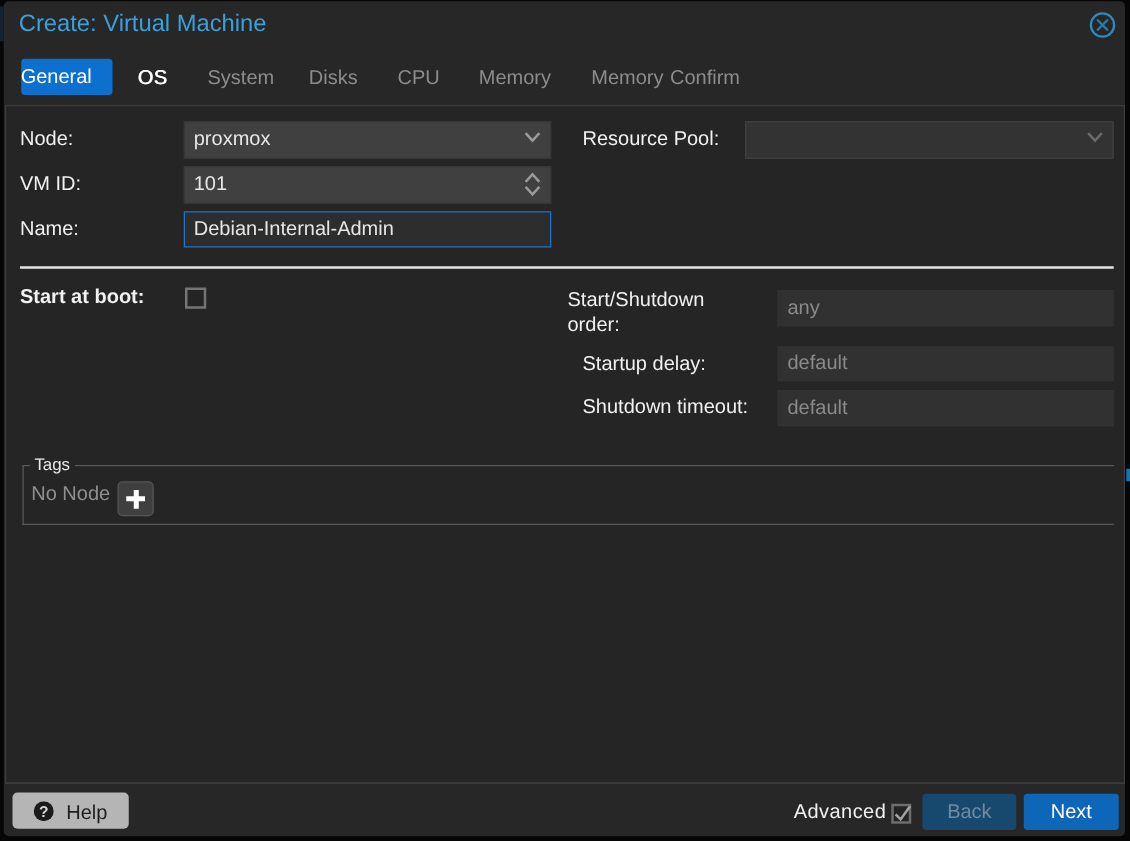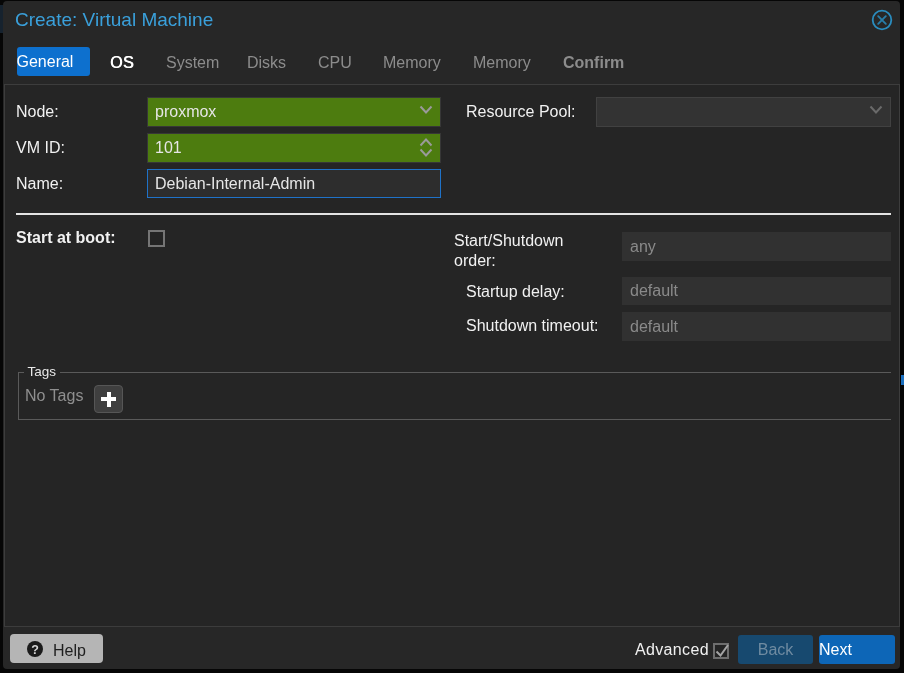"Confirm" div.abs { font-weight: bold -> none; left: 563px -> 536px }
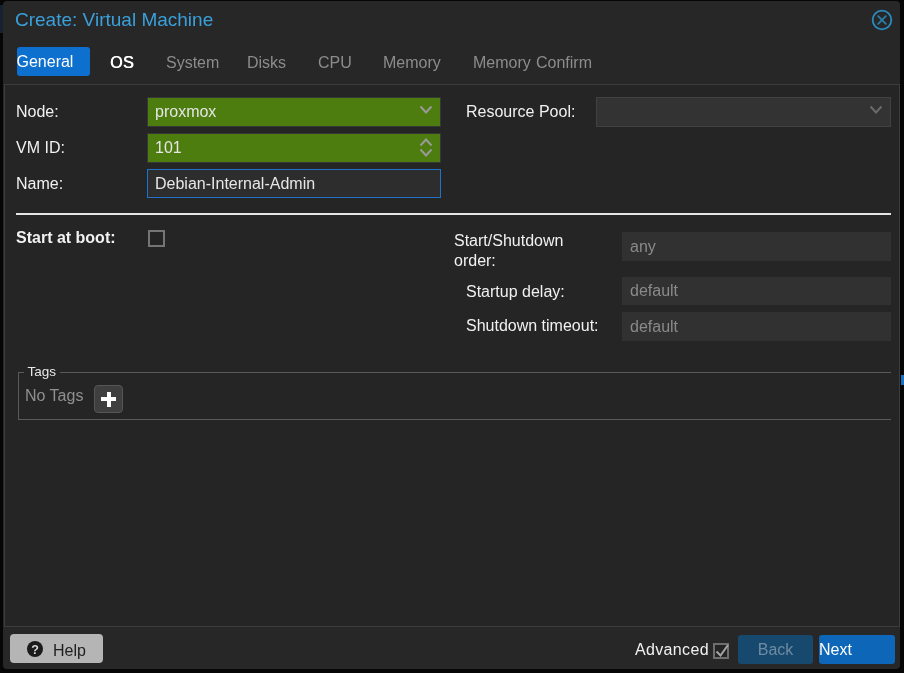"proxmox" .field { background: #4d7c0f -> #404040 }
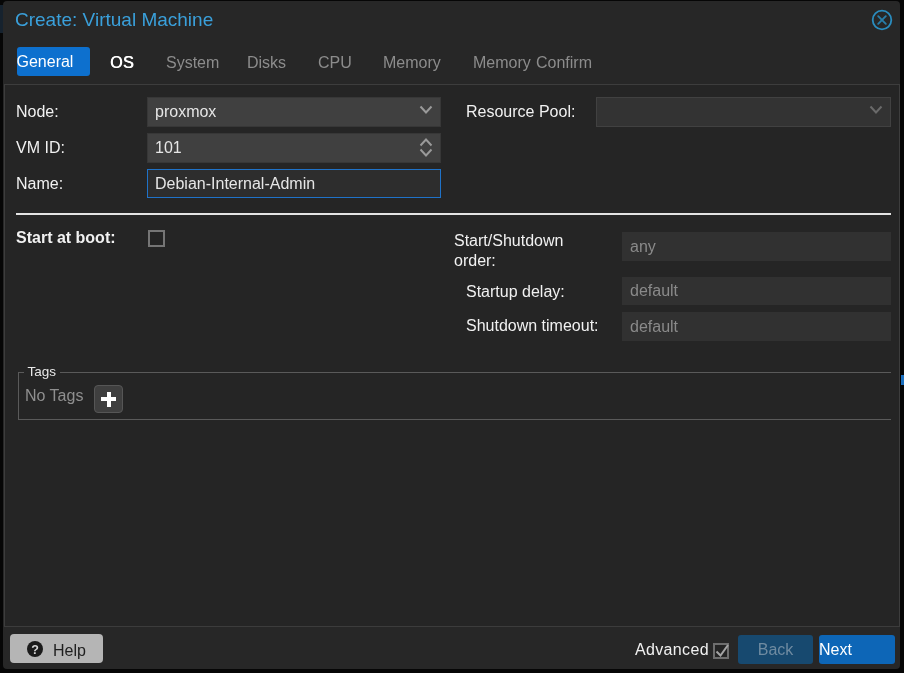"No Tags" div.abs { text: Tags -> Node }
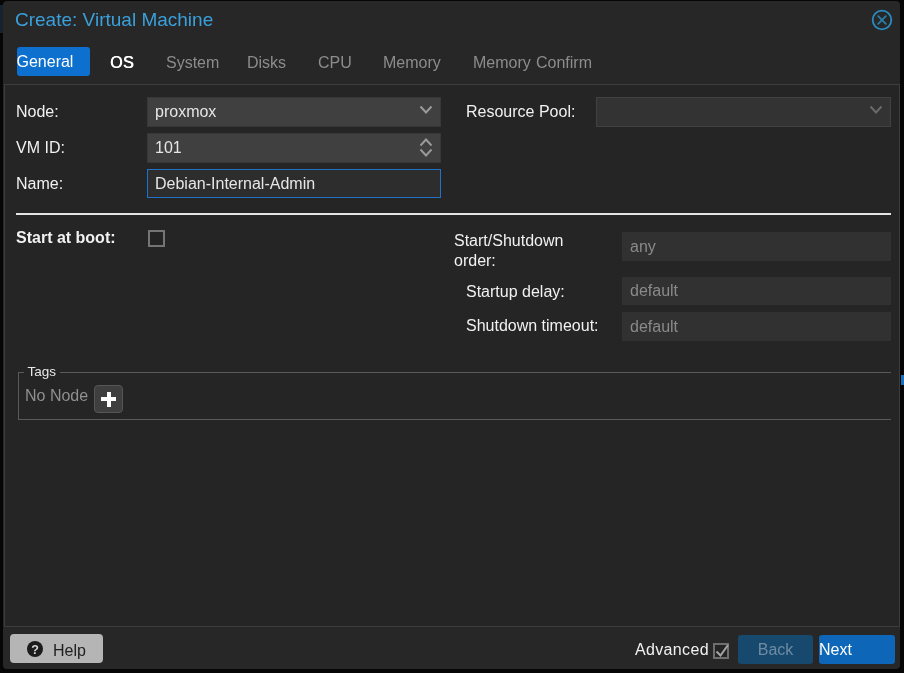"Next" .nextbtn { text-align: left -> center }
